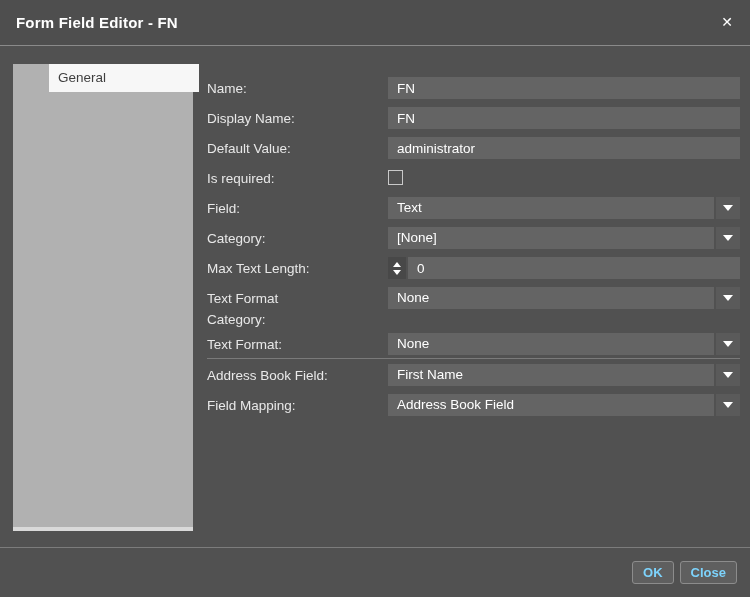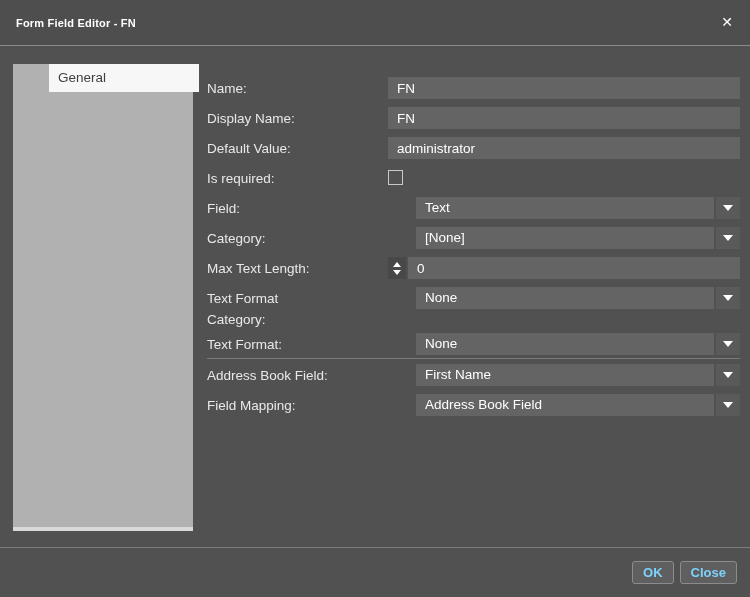"Form Field Editor - FN" .title { font-size: 11px -> 15px }
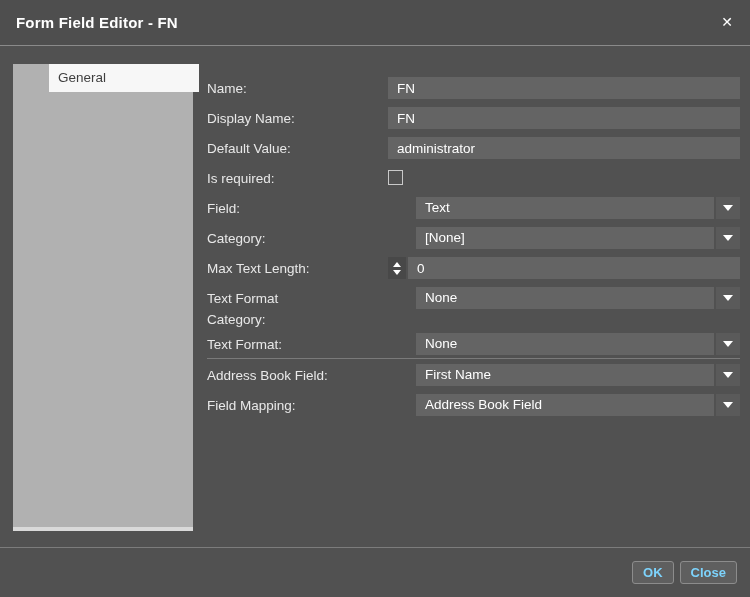"Text" .dd { margin-left: 28px -> none }
